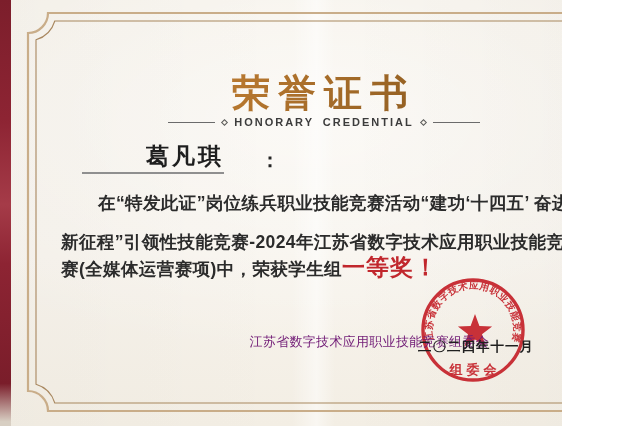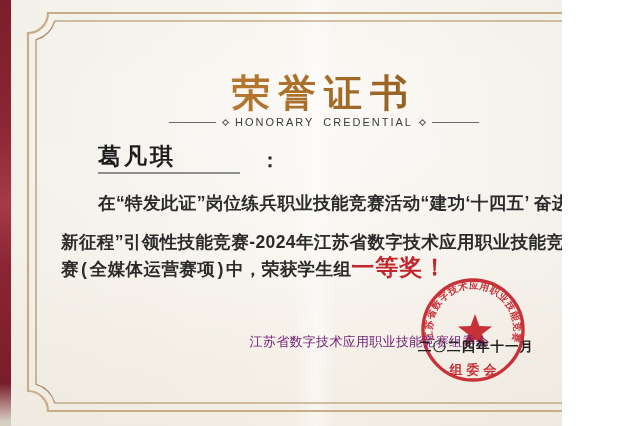"HONORARY CREDENTIAL" .subtitle { font-weight: normal -> bold }
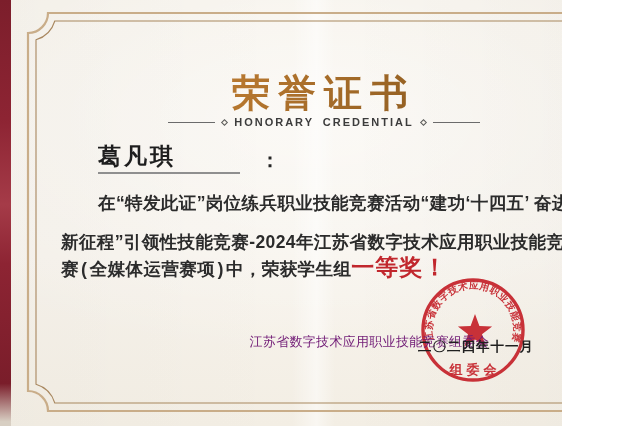"葛凡琪" .name-wrap { left: 98px -> 82px; text-align: left -> right }
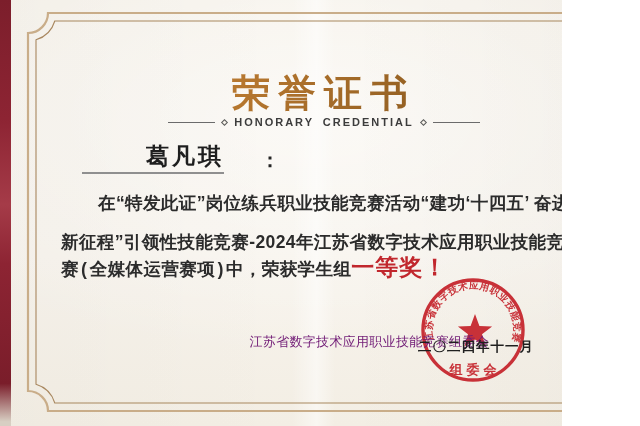"赛(全媒体运营赛项)中，荣获学生组一等奖！" .l3 { font-family: Liberation Mono, monospace -> none }
